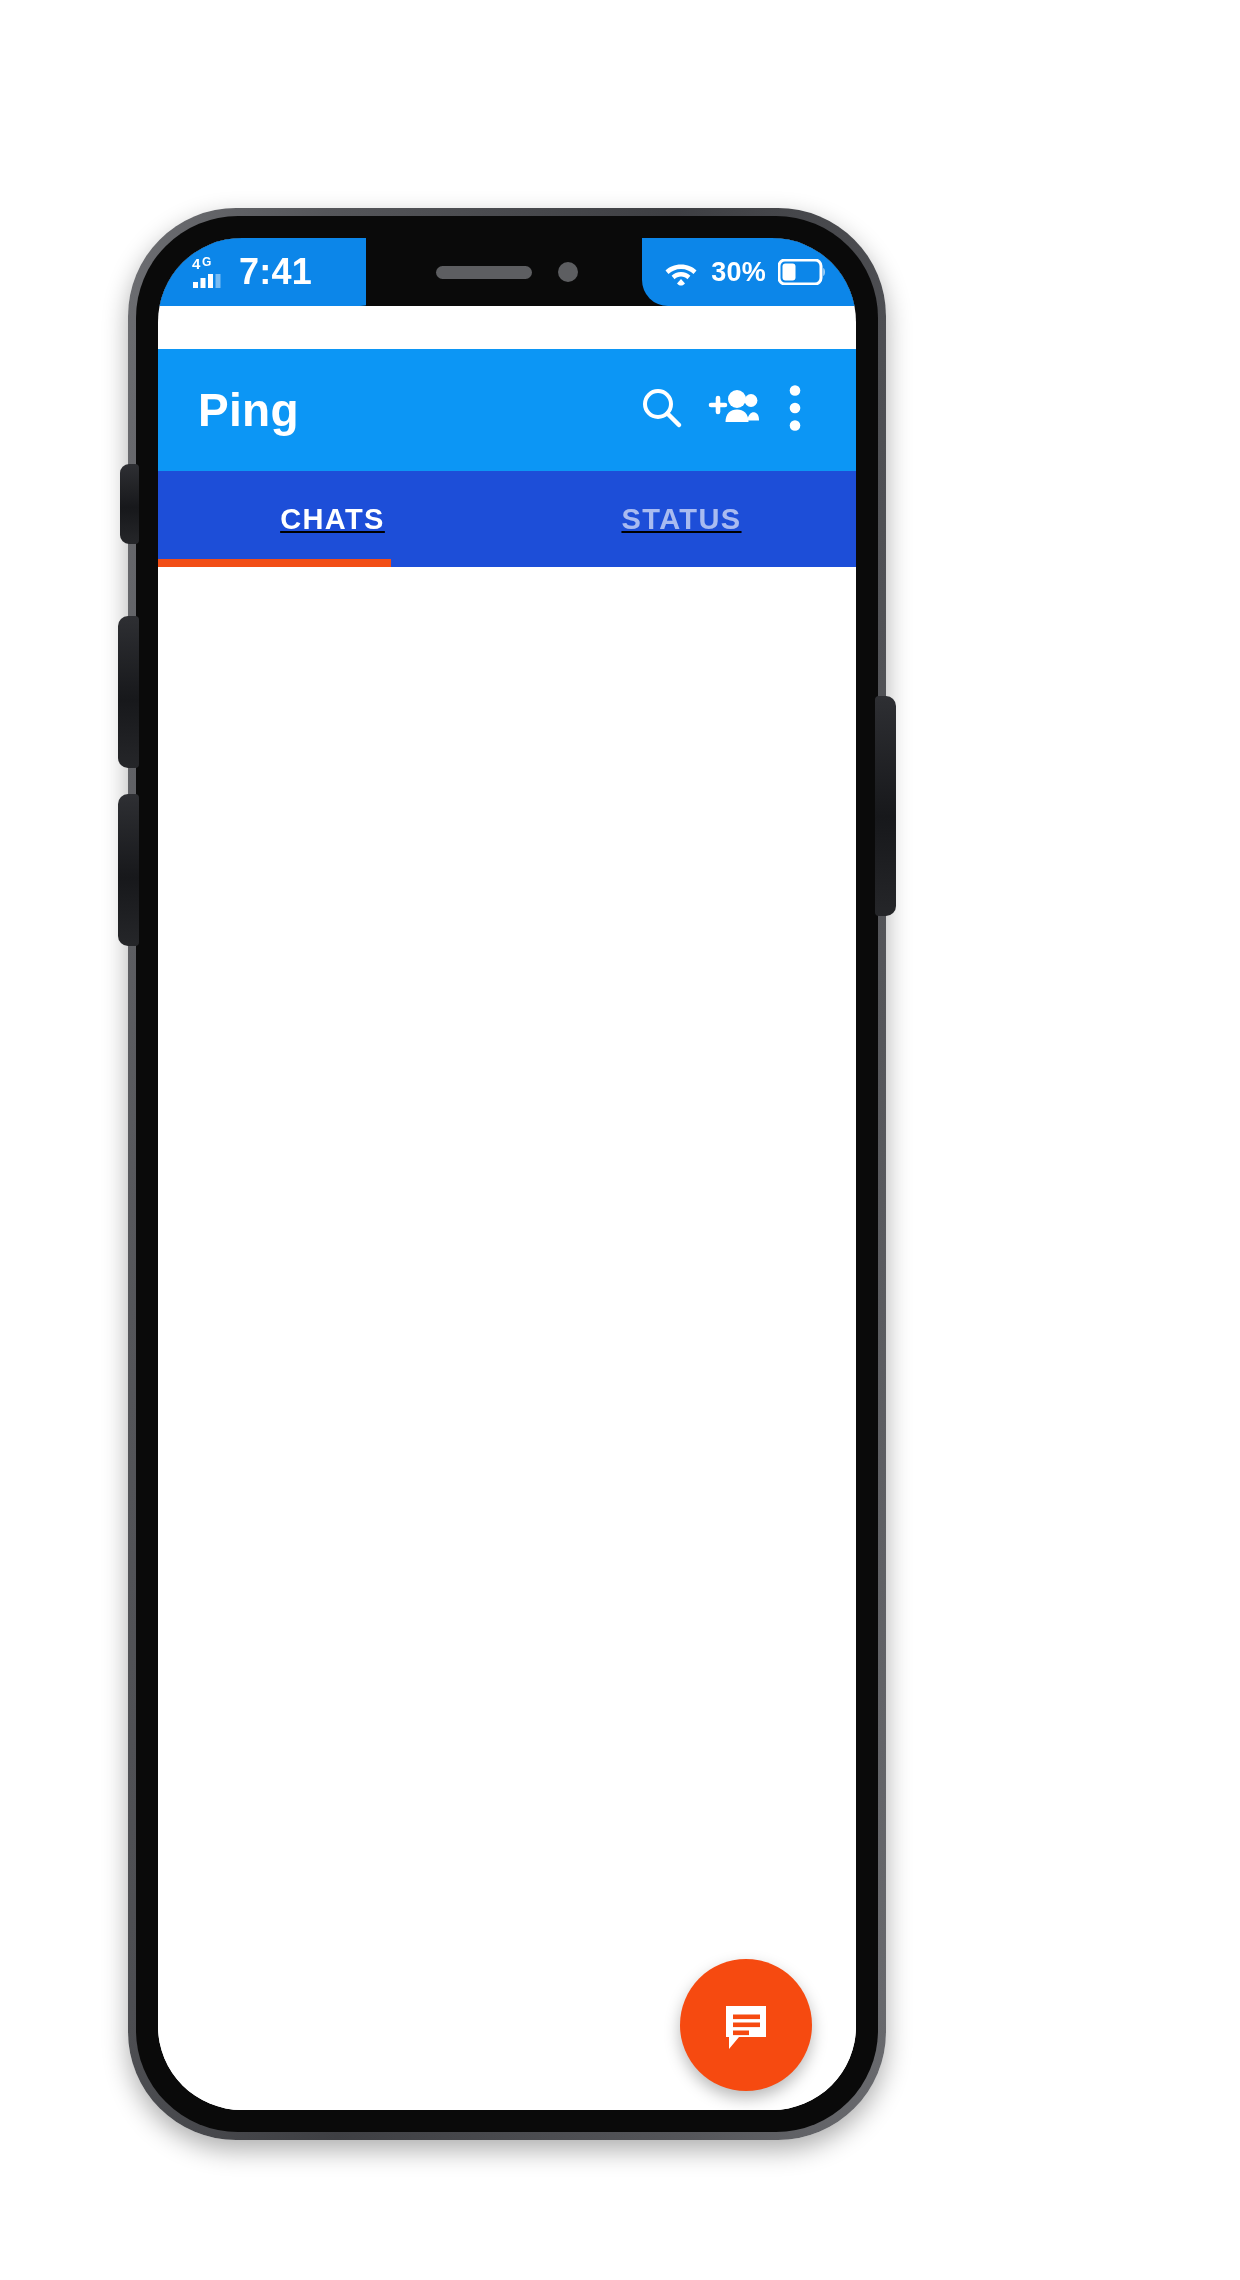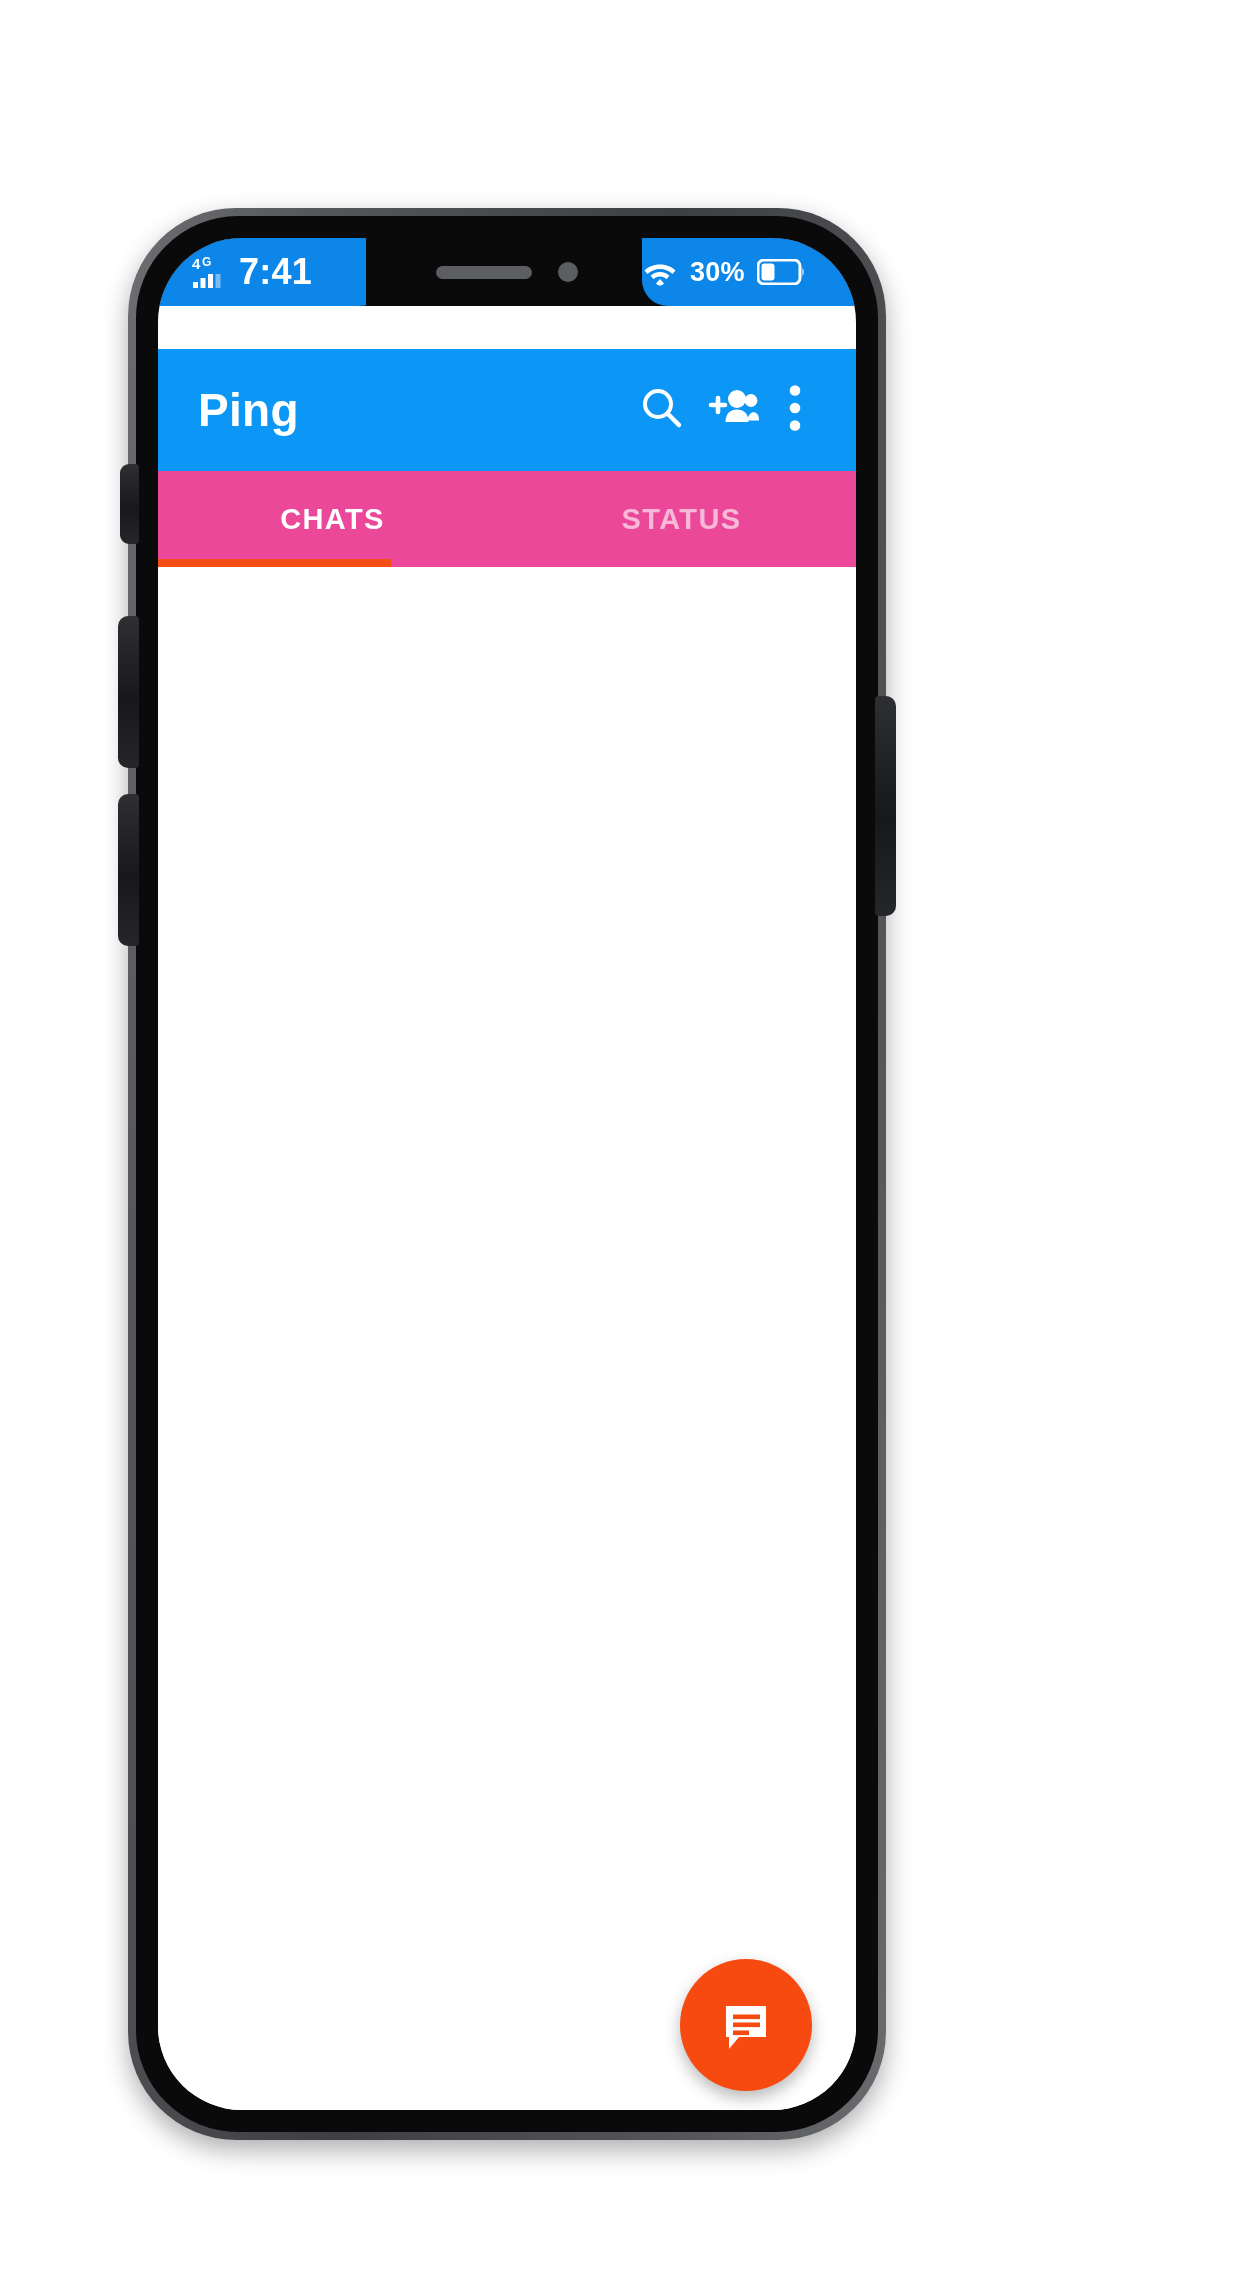"30%" #status-right { justify-content: none -> flex-end }
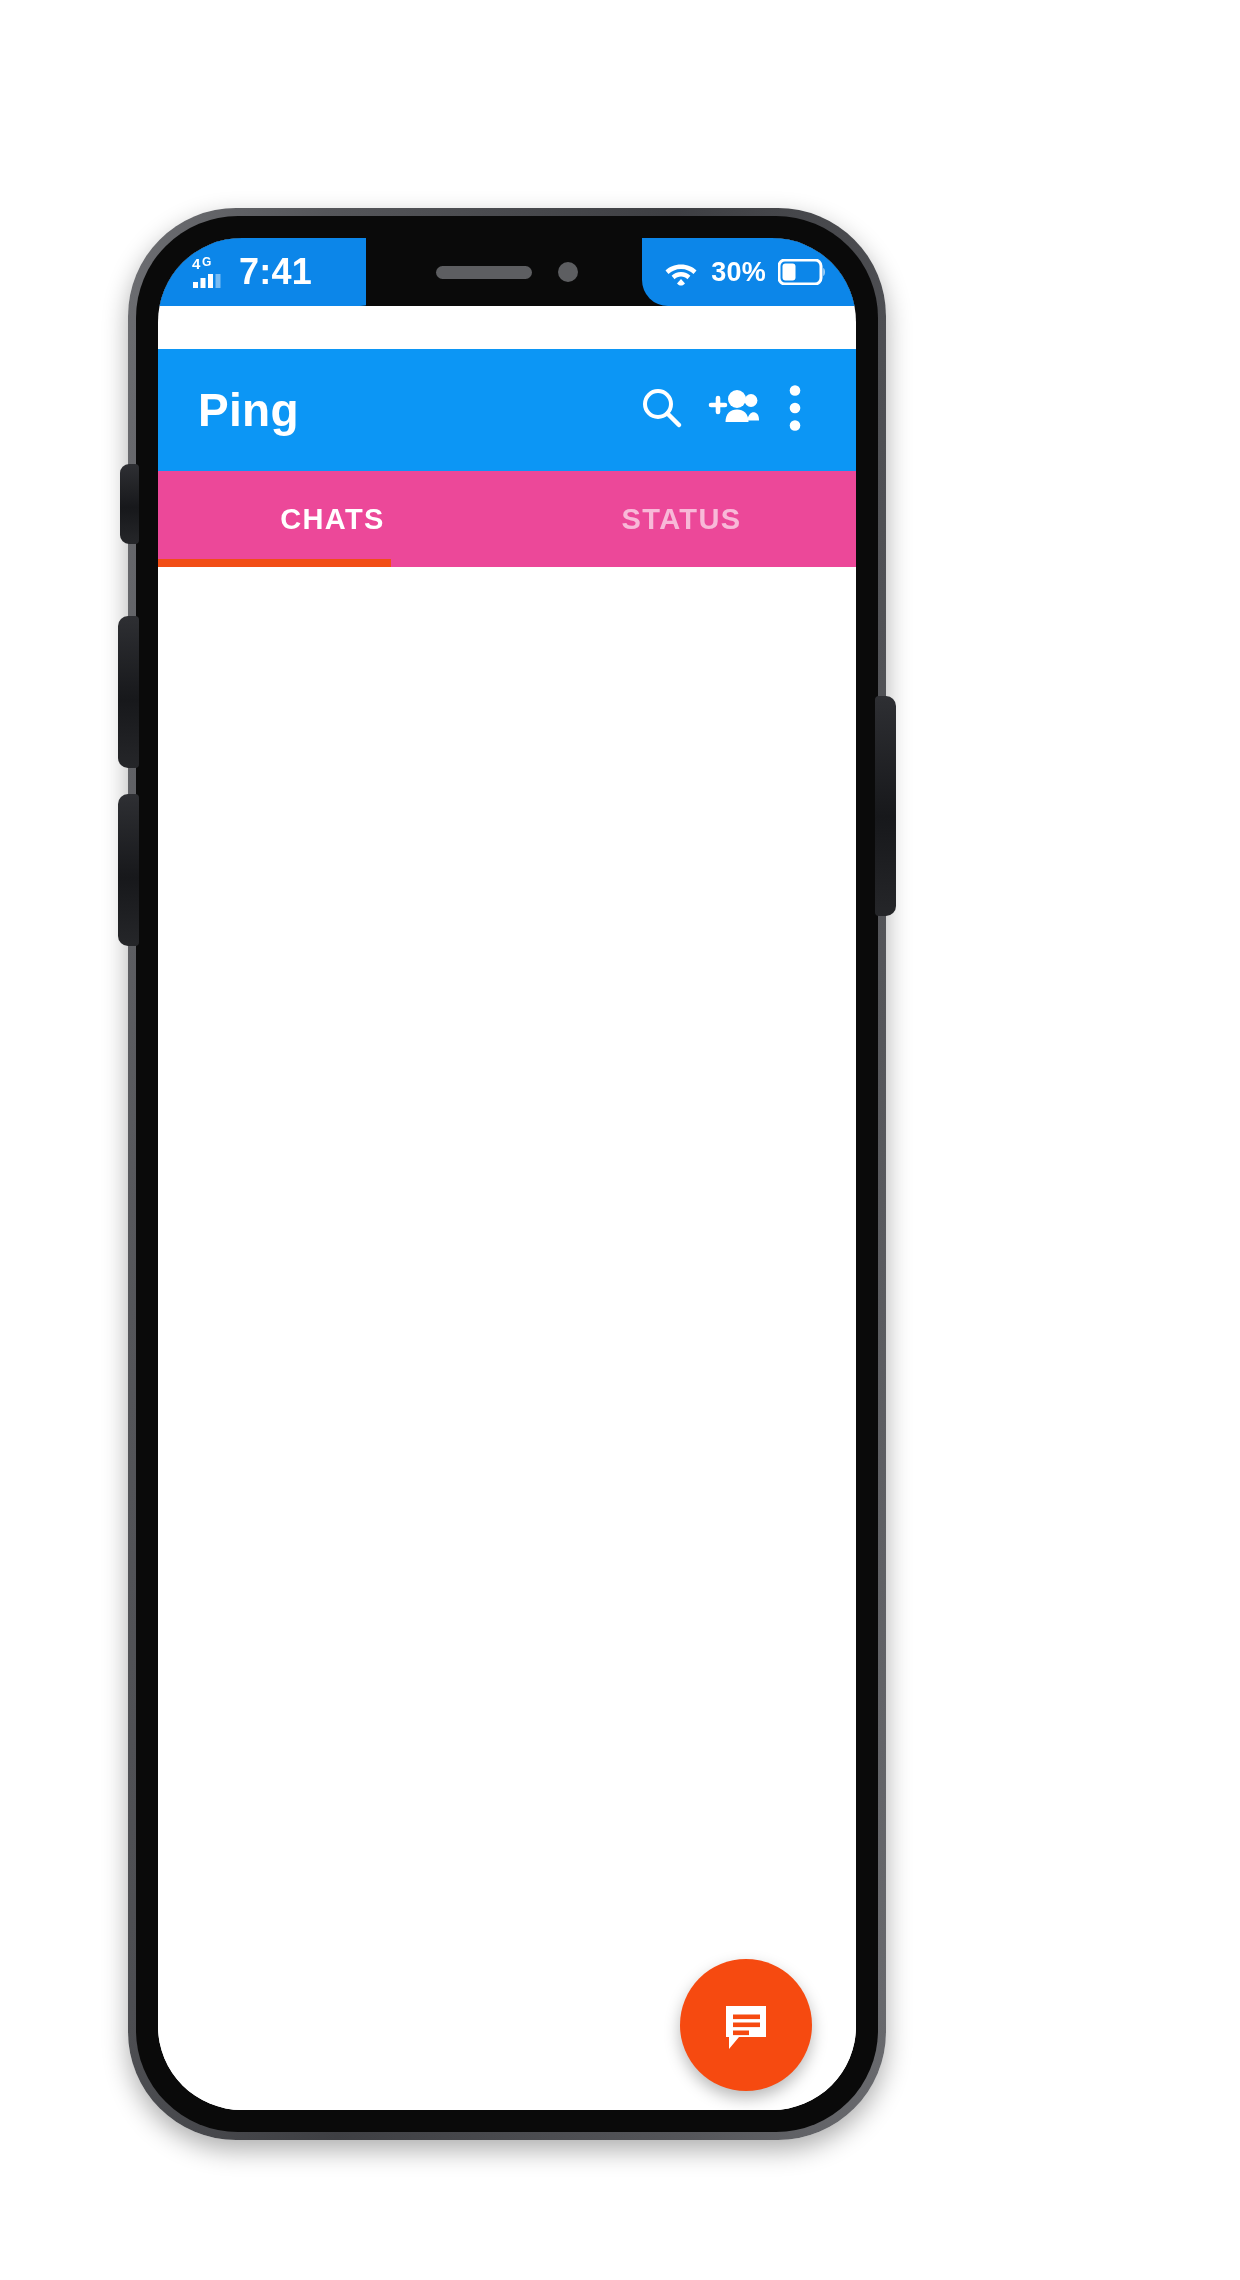"CHATS" #tab-bar { background: #ec4899 -> #1d4ed8; text-decoration: none -> underline }
